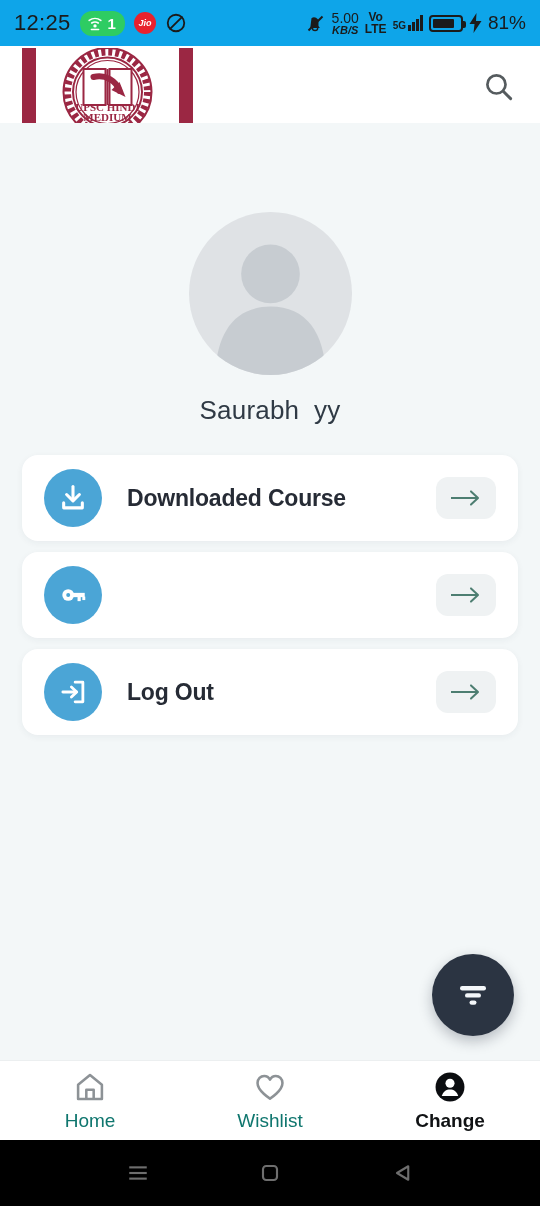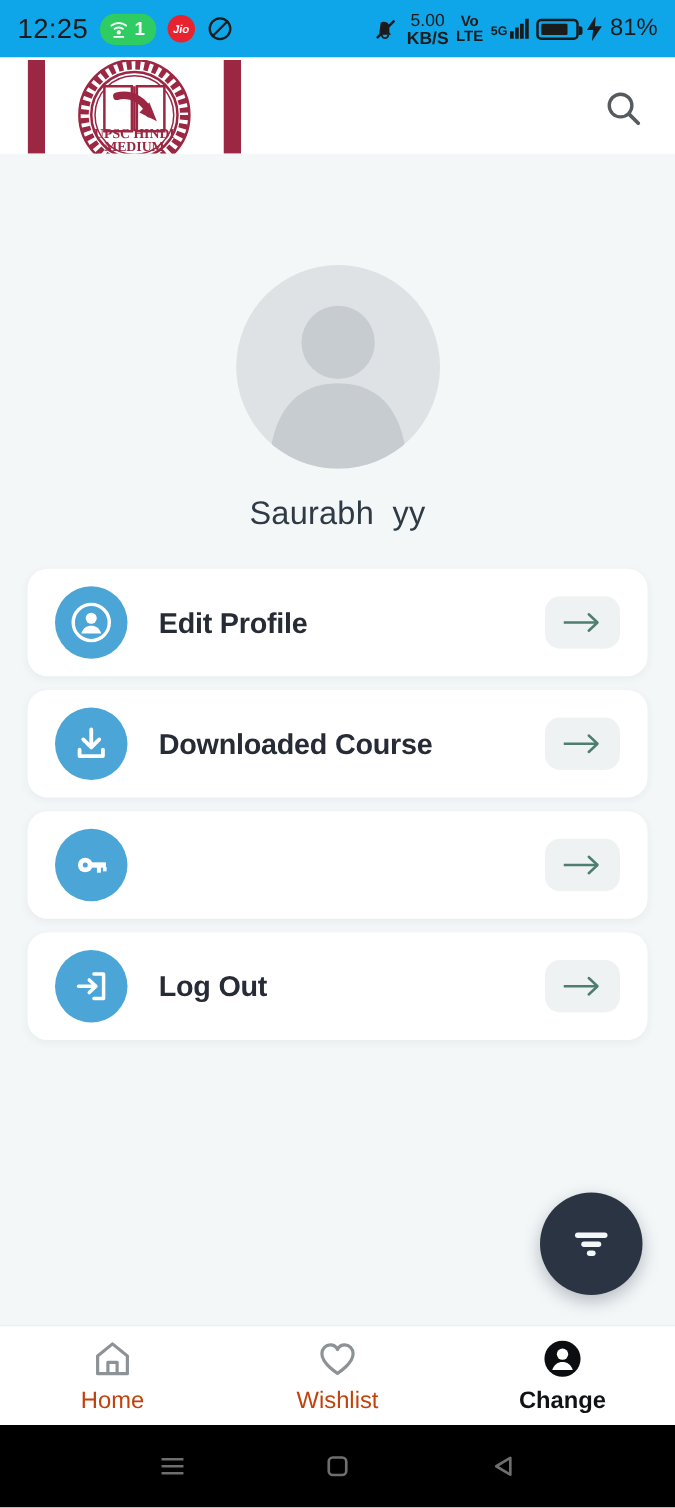"KB/S" .sb-speed .u { font-size: 14px -> 11px; font-style: none -> italic }
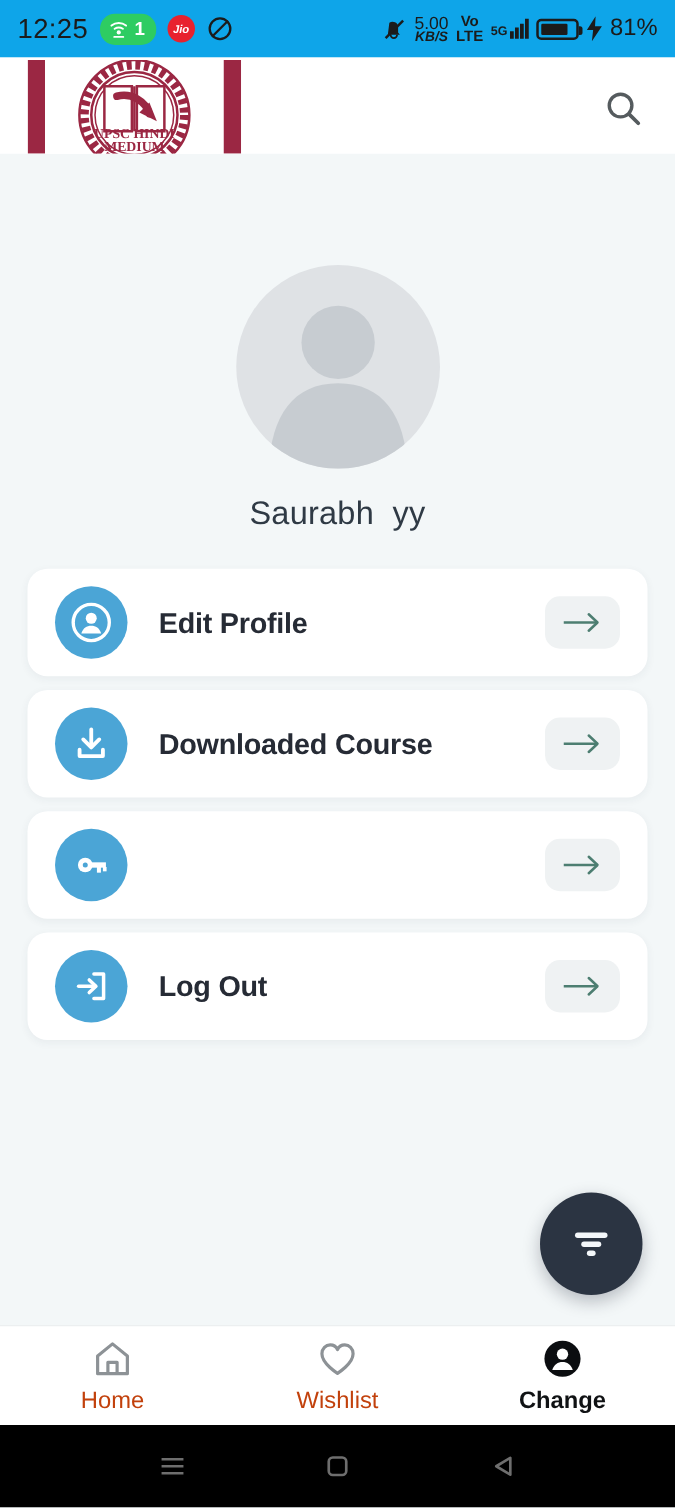"Edit Profile" div.card { html: <div> <div> <svg> <circle></circle> <circle></circle> <path></path> </svg> </div> <div>Edit Profile</div> <div> <svg> <line></line> <polyline></polyline> </svg> </div> </div> -> none }
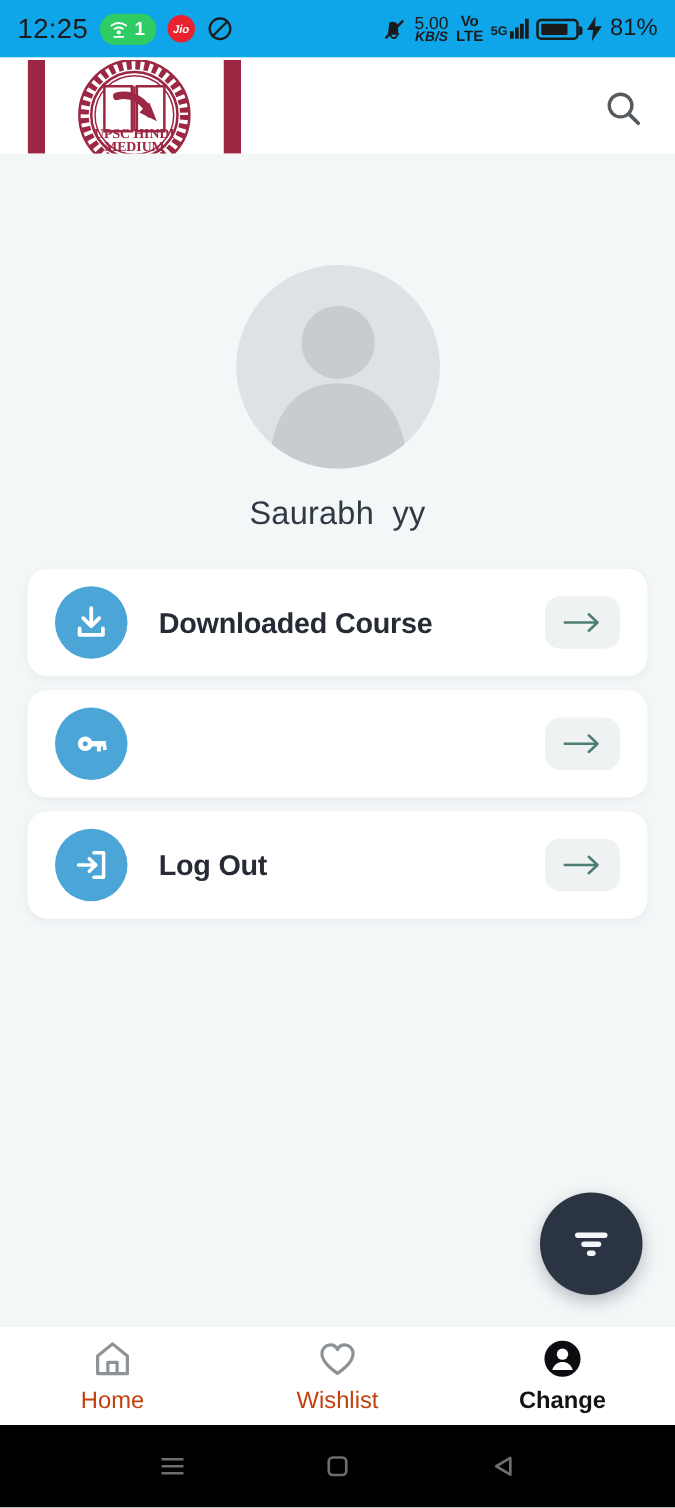"Home" .nav-label { color: #c2410c -> #0f766e }
